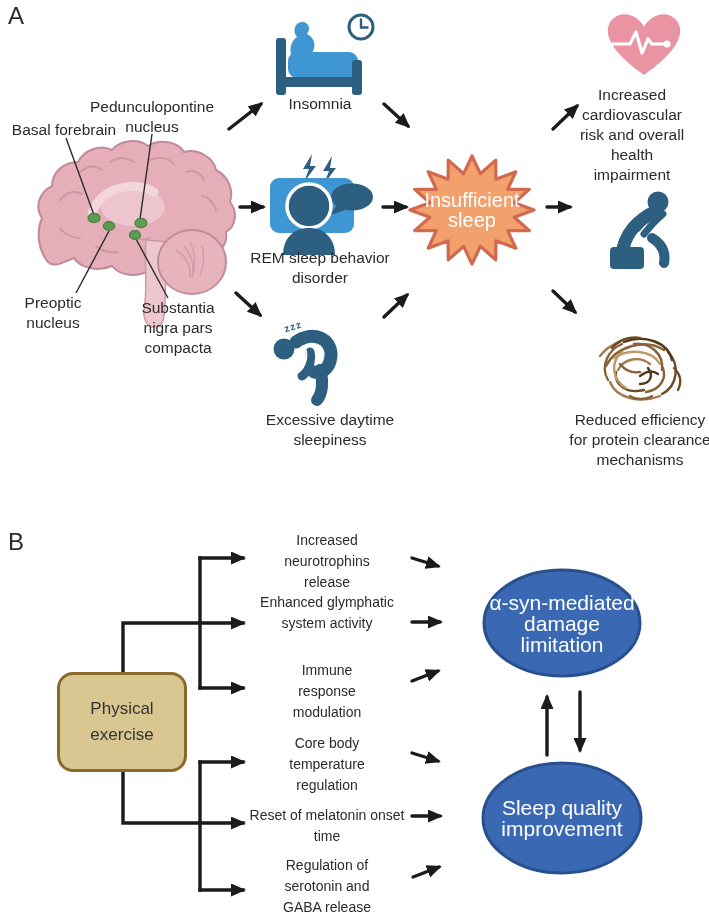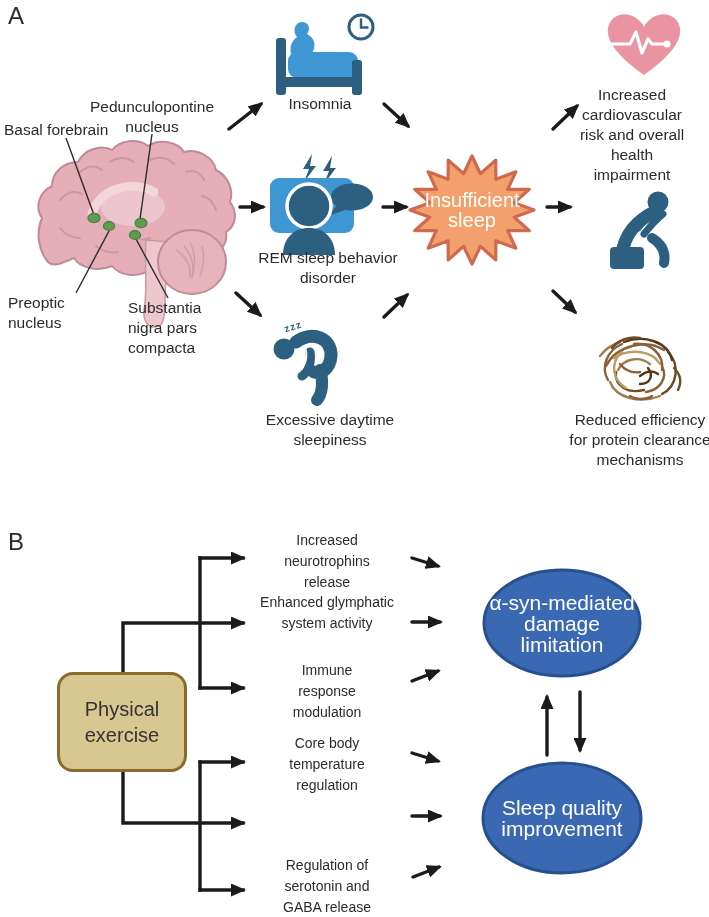"Basal forebrain" .txt.la { text-align: left -> center }
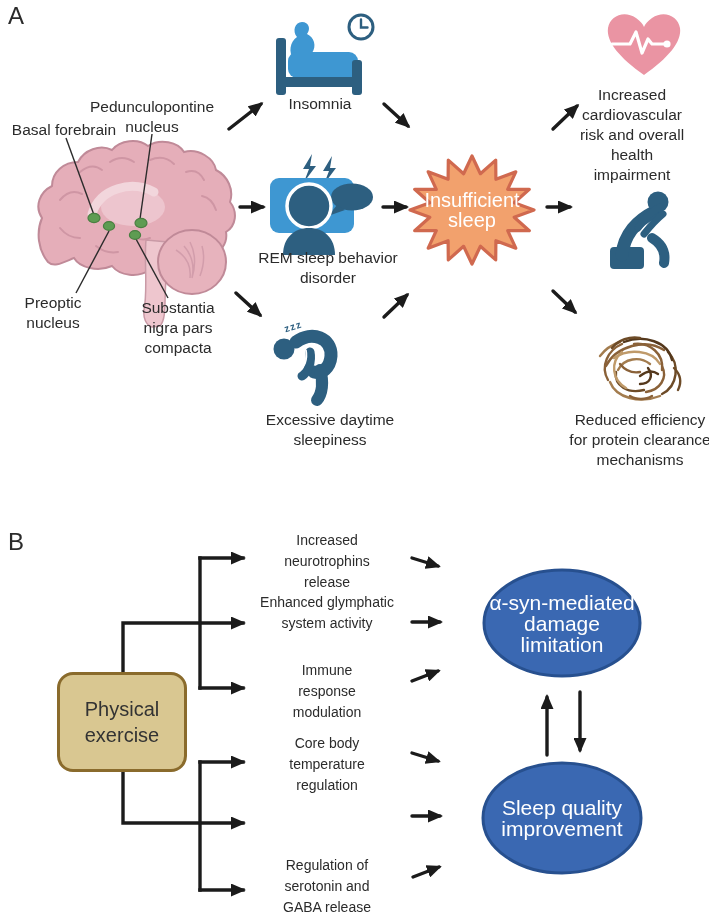"REM sleep behavior disorder" div.txt { margin-left: 8px -> none }
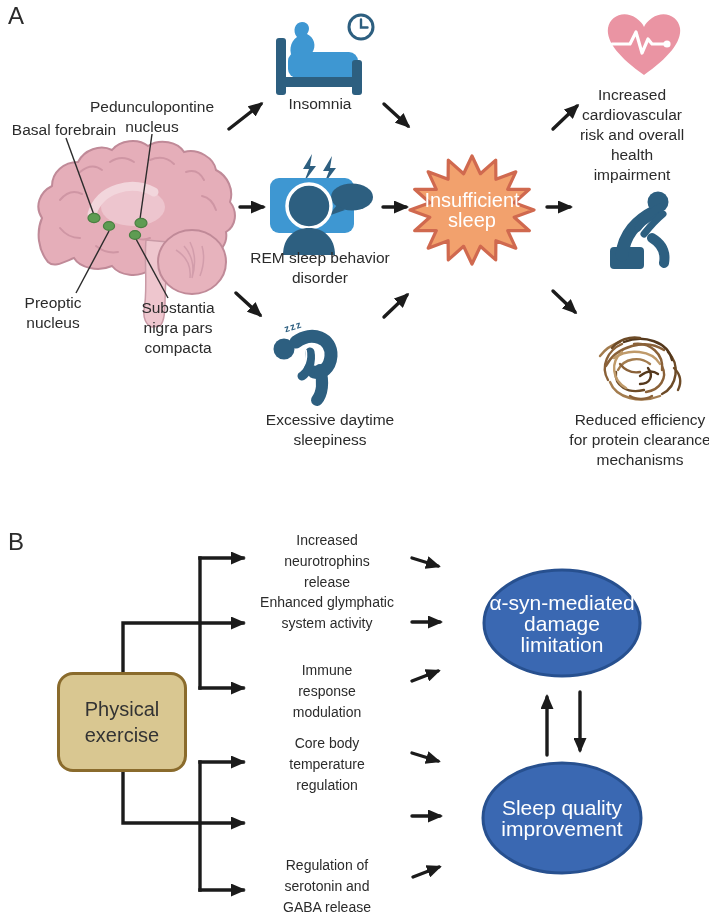"Physical exercise" .exercise-box { font-size: 20px -> 17px }
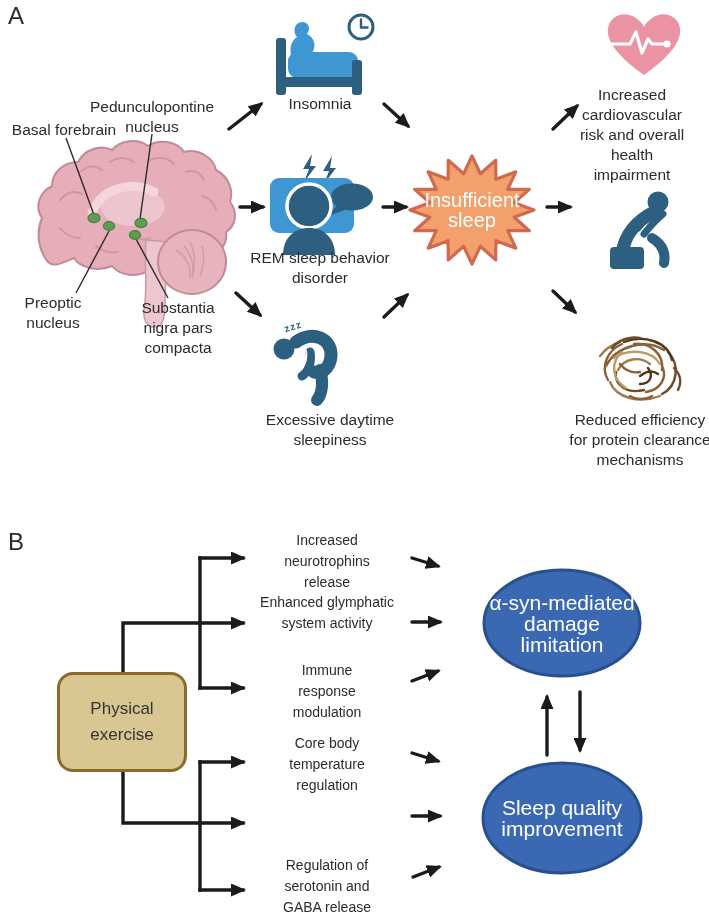"Reset of melatonin onset time" div.tb { html: none -> <div>Reset of melatonin onset time</div> }
